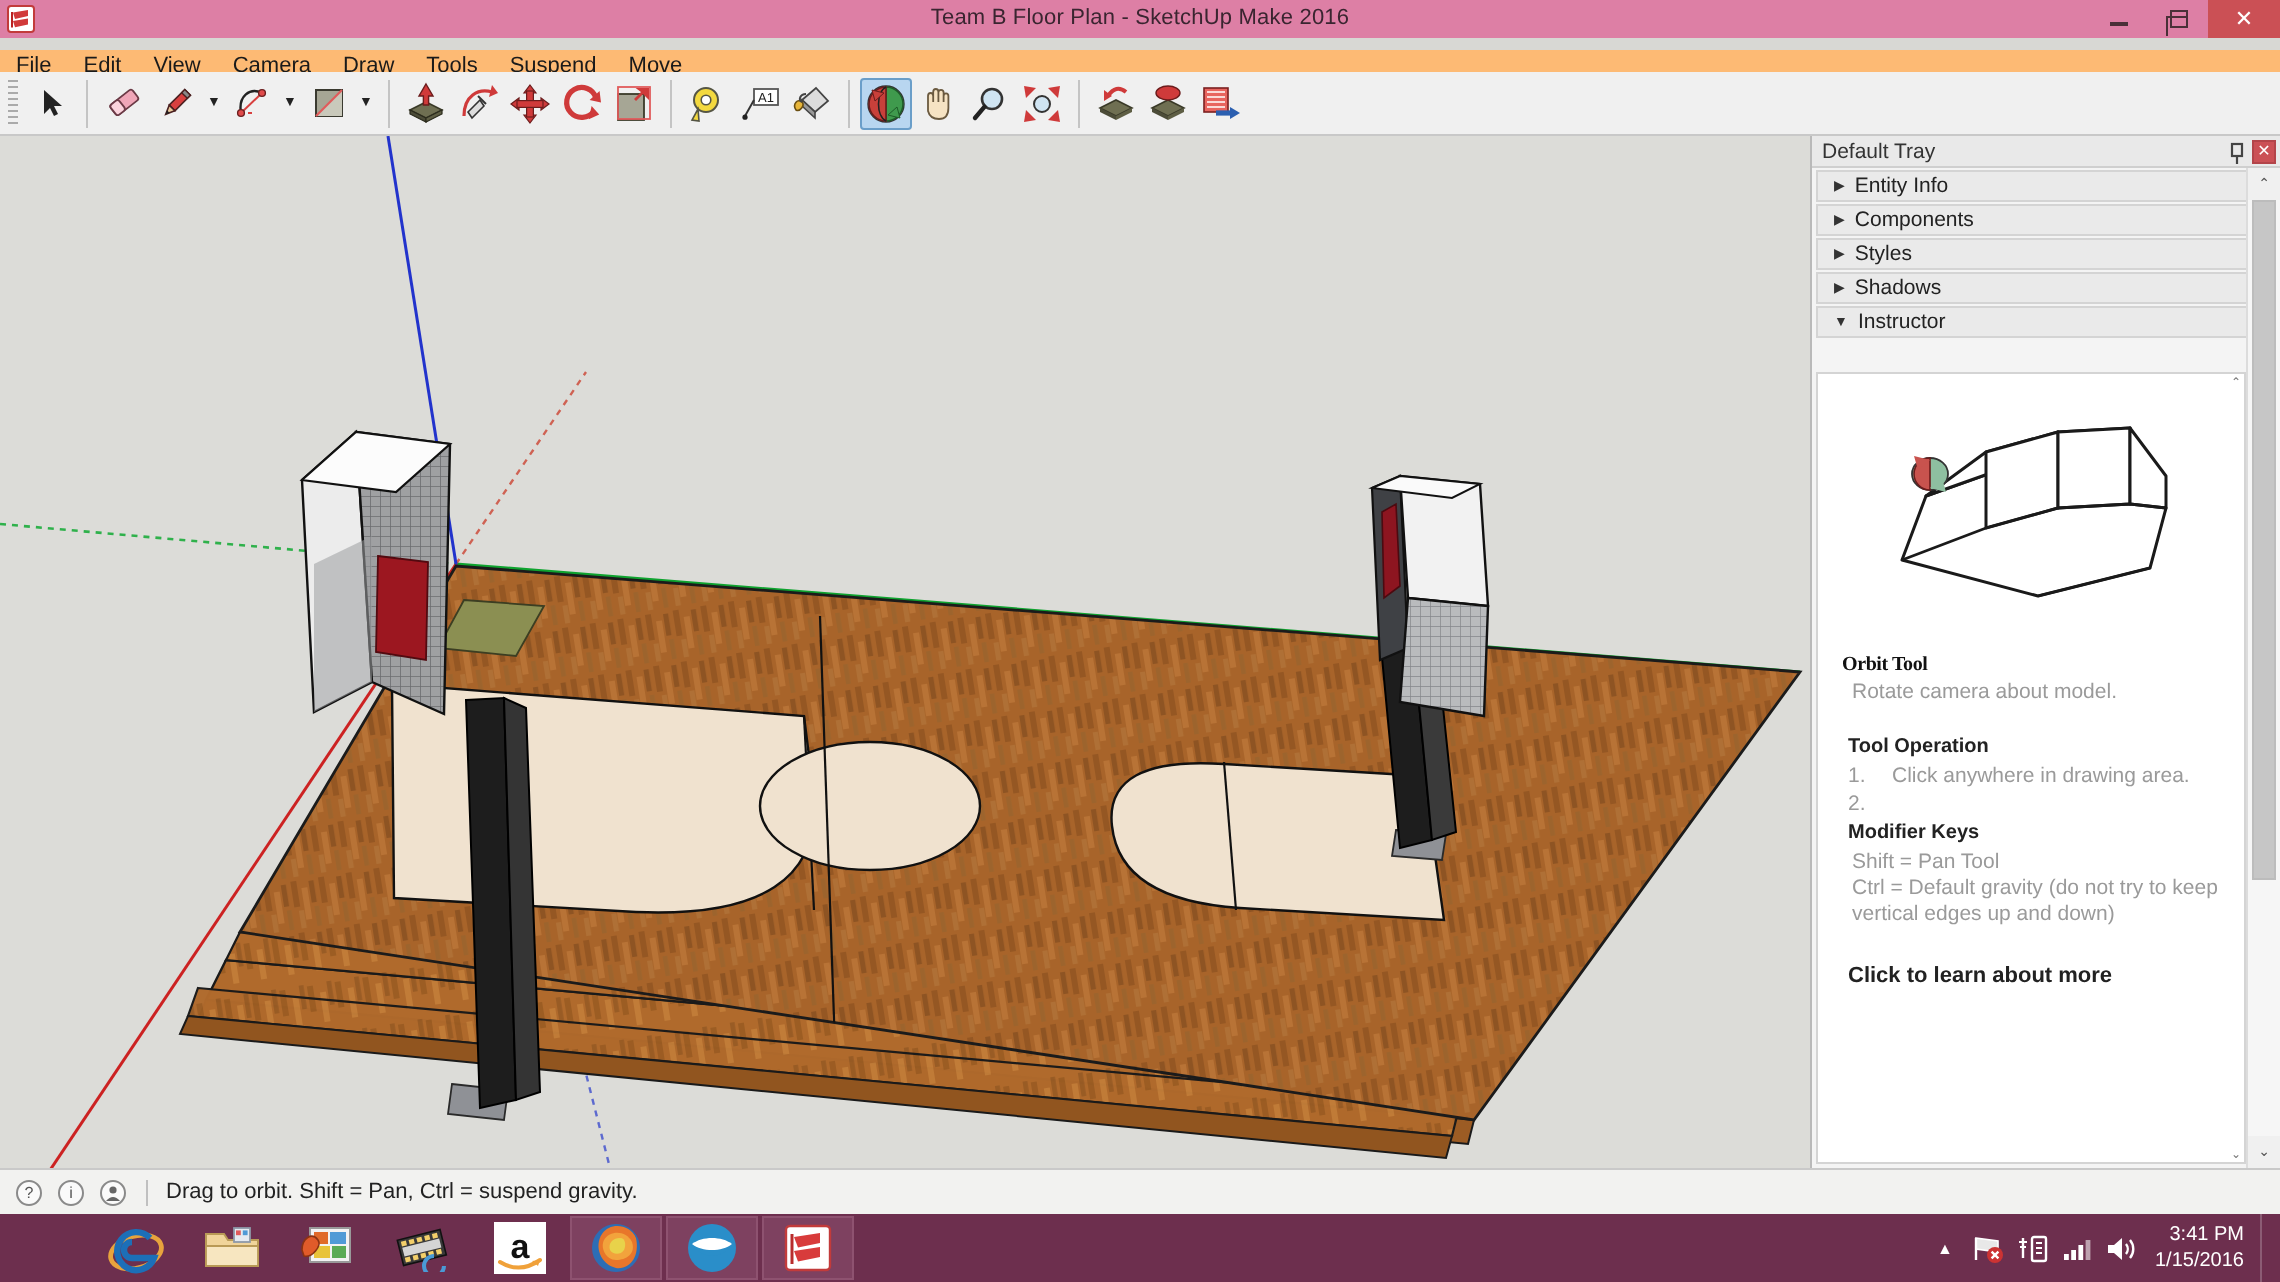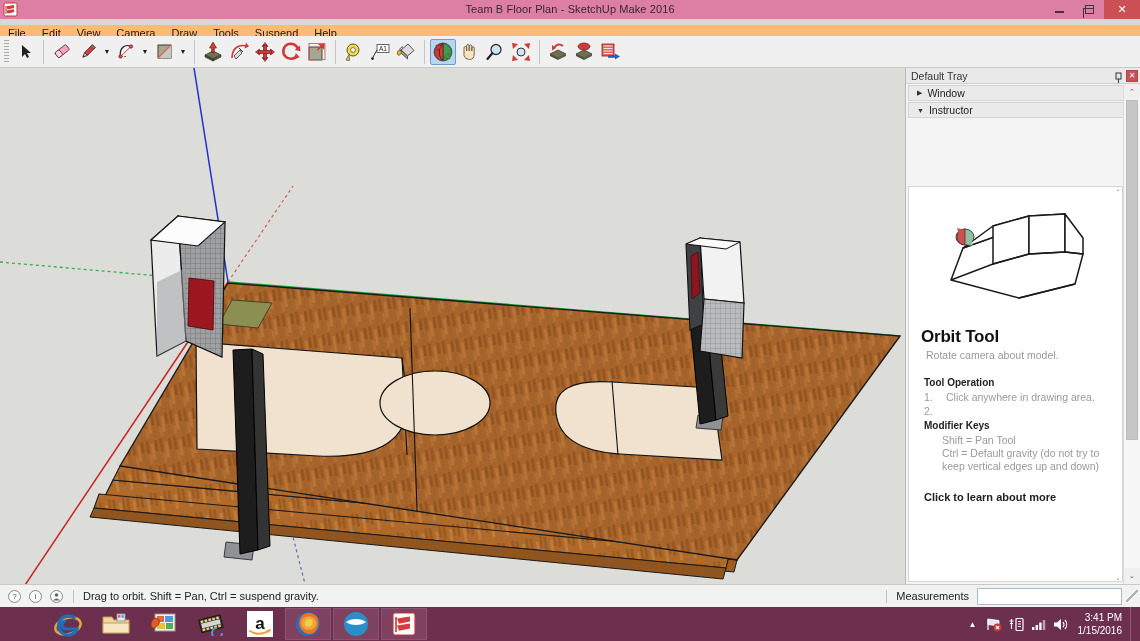"Help" div.menu-item { text: Help -> Move }
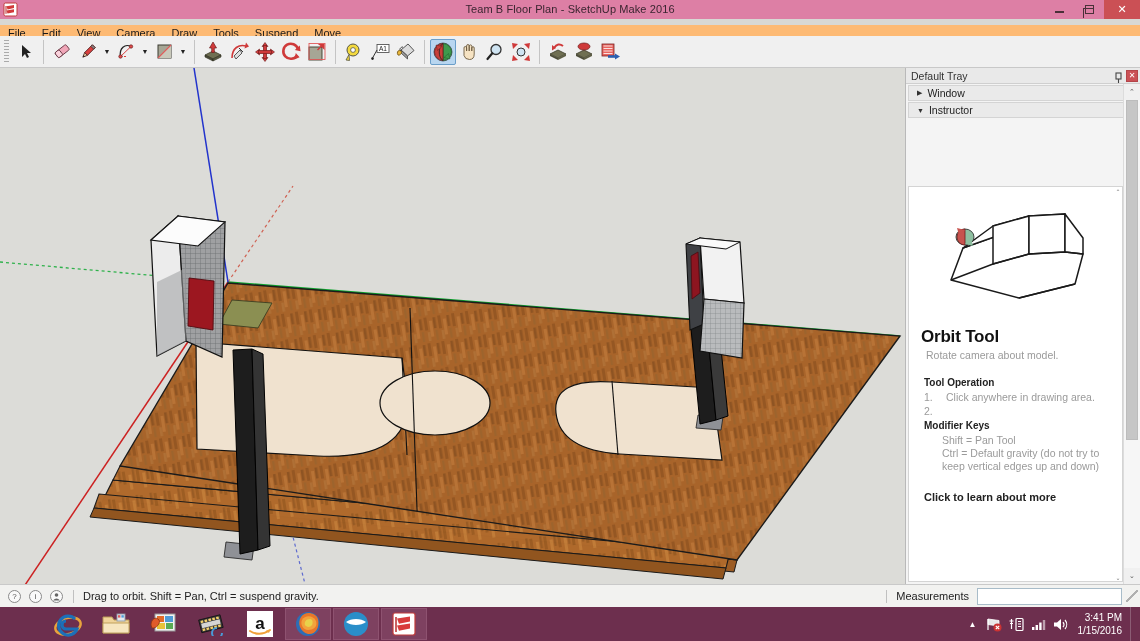"Entity Info" div.panel-row { html: none -> <div> <span>▶</span> <span>Entity Info</span> <span>✕</span> </div> }
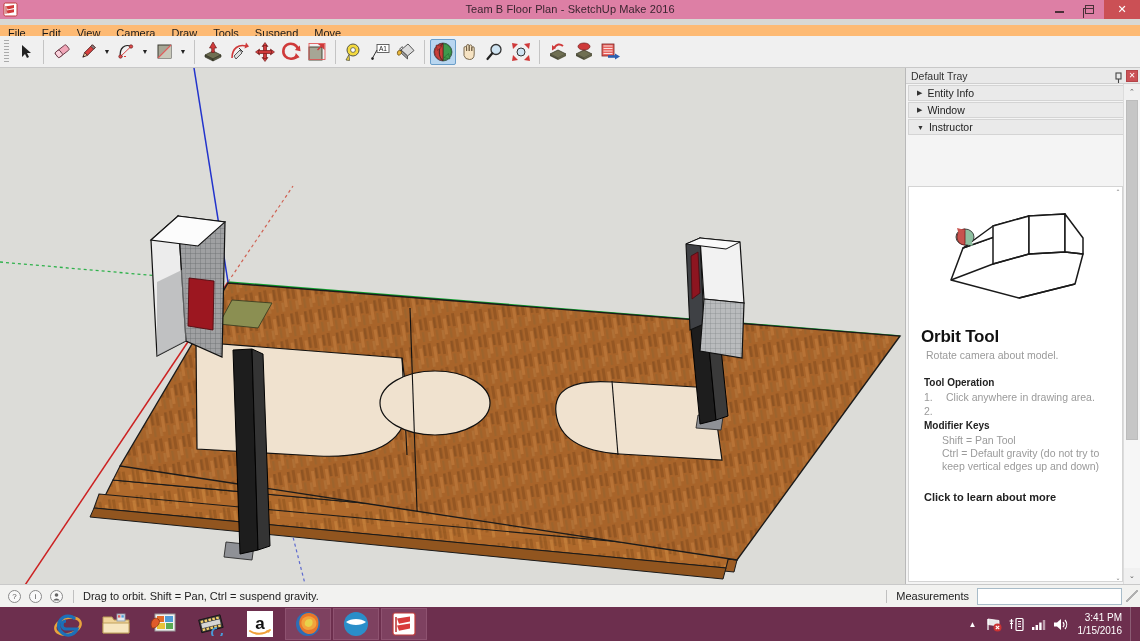"Components" div.panel-row { html: none -> <div> <span>▶</span> <span>Components</span> <span>✕</span> </div> }
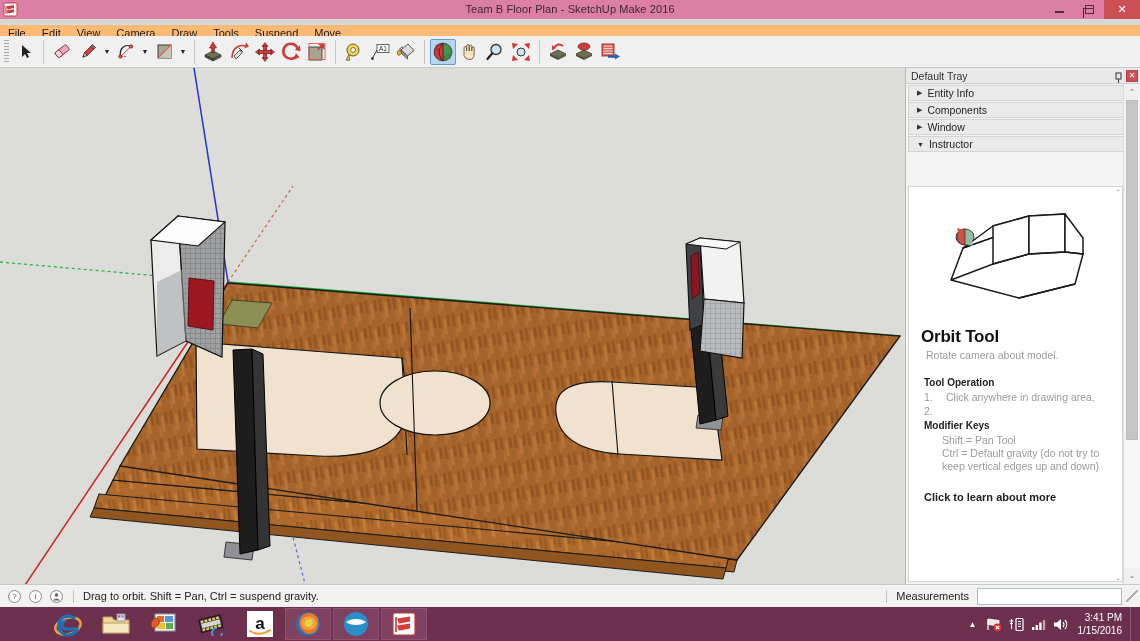"Window" span.plabel { text: Window -> Styles }
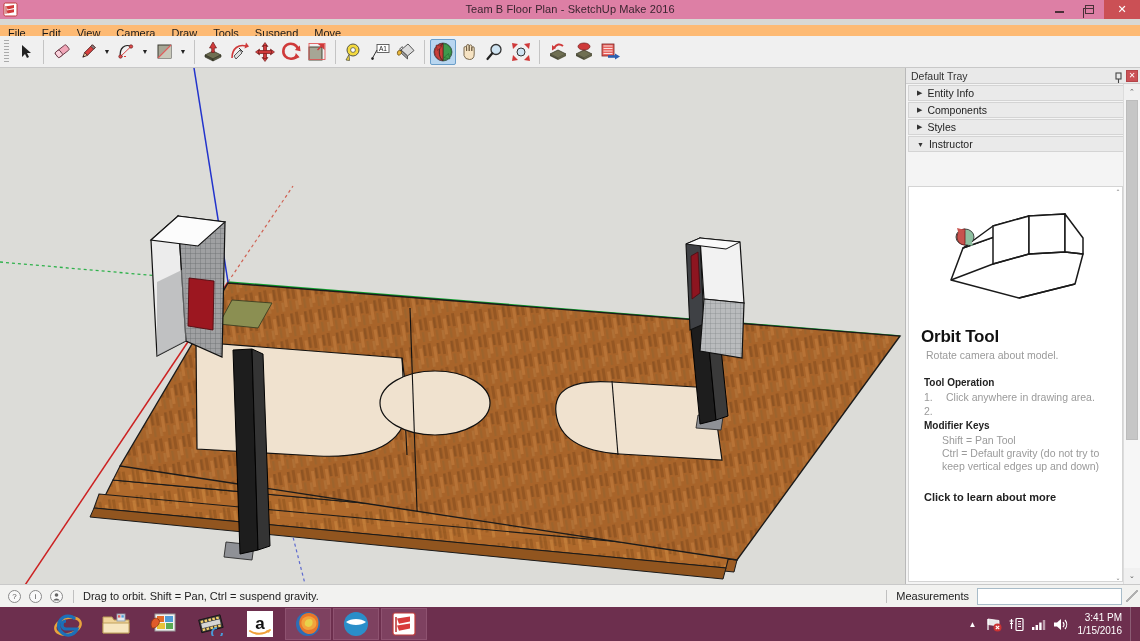"Shadows" div.panel-row { html: none -> <div> <span>▶</span> <span>Shadows</span> <span>✕</span> </div> }
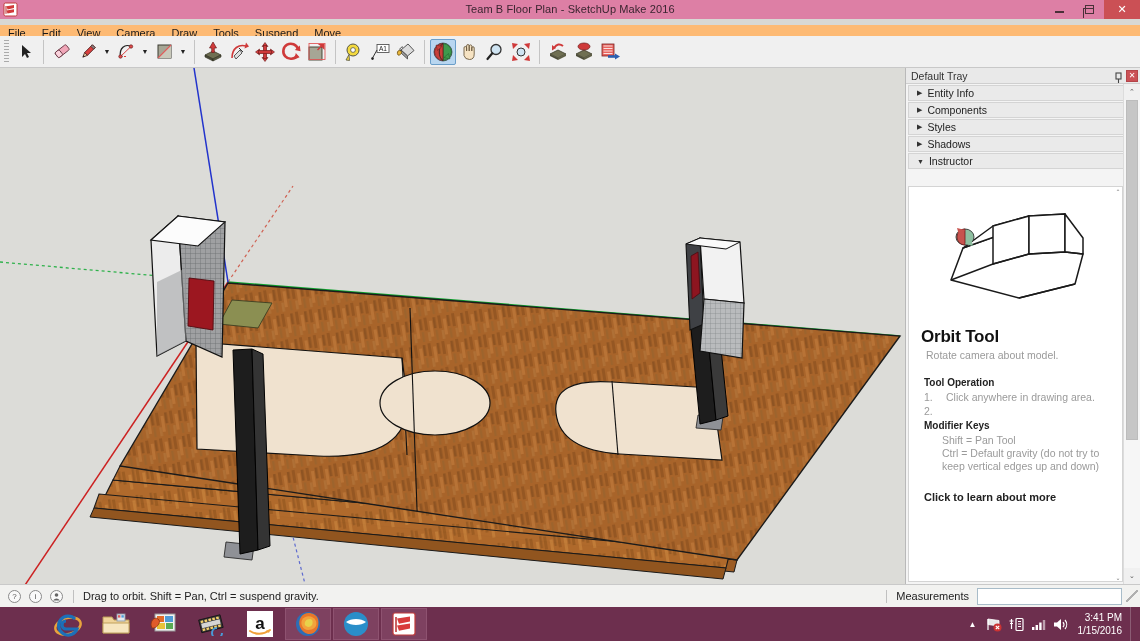"Orbit Tool" .ins-title { font-family: none -> Liberation Serif, serif; font-size: 17px -> 10px }
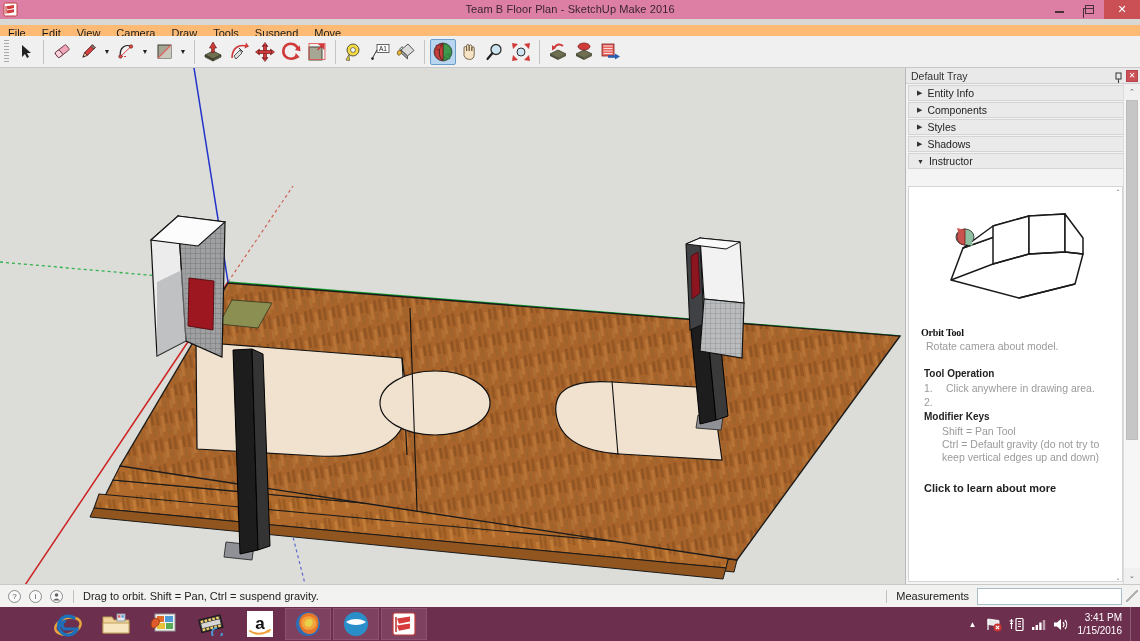"Shift = Pan Tool" .ins-p { margin-left: 33px -> 17px }
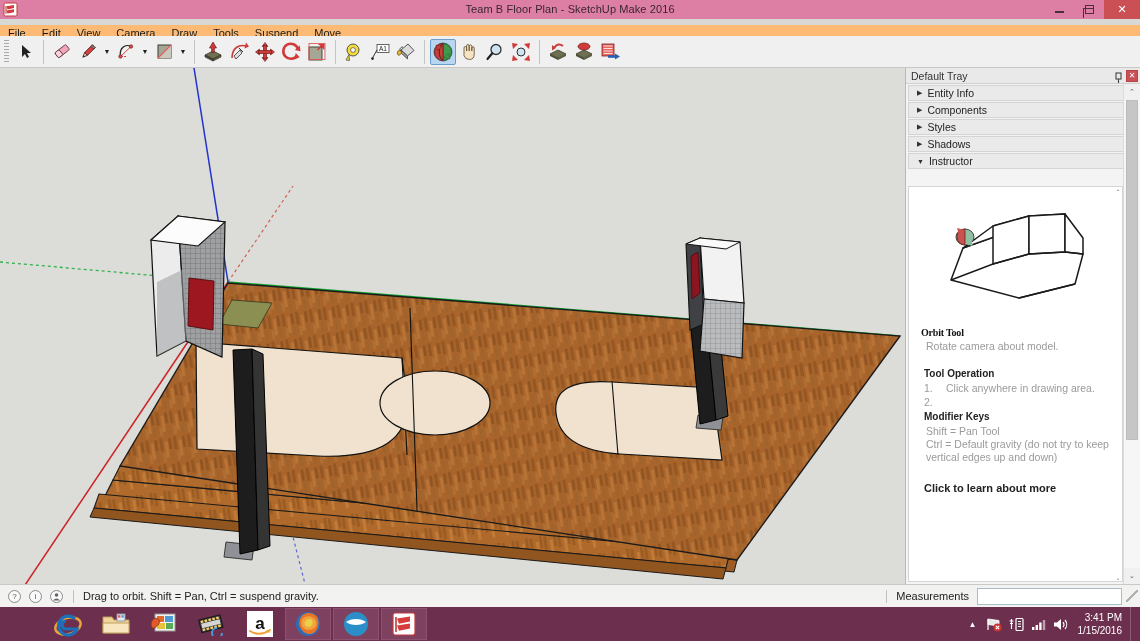"Measurements" div.st-right { html: <div> <div></div> <div>Measurements</div> <input> <div></div> </div> -> none }
